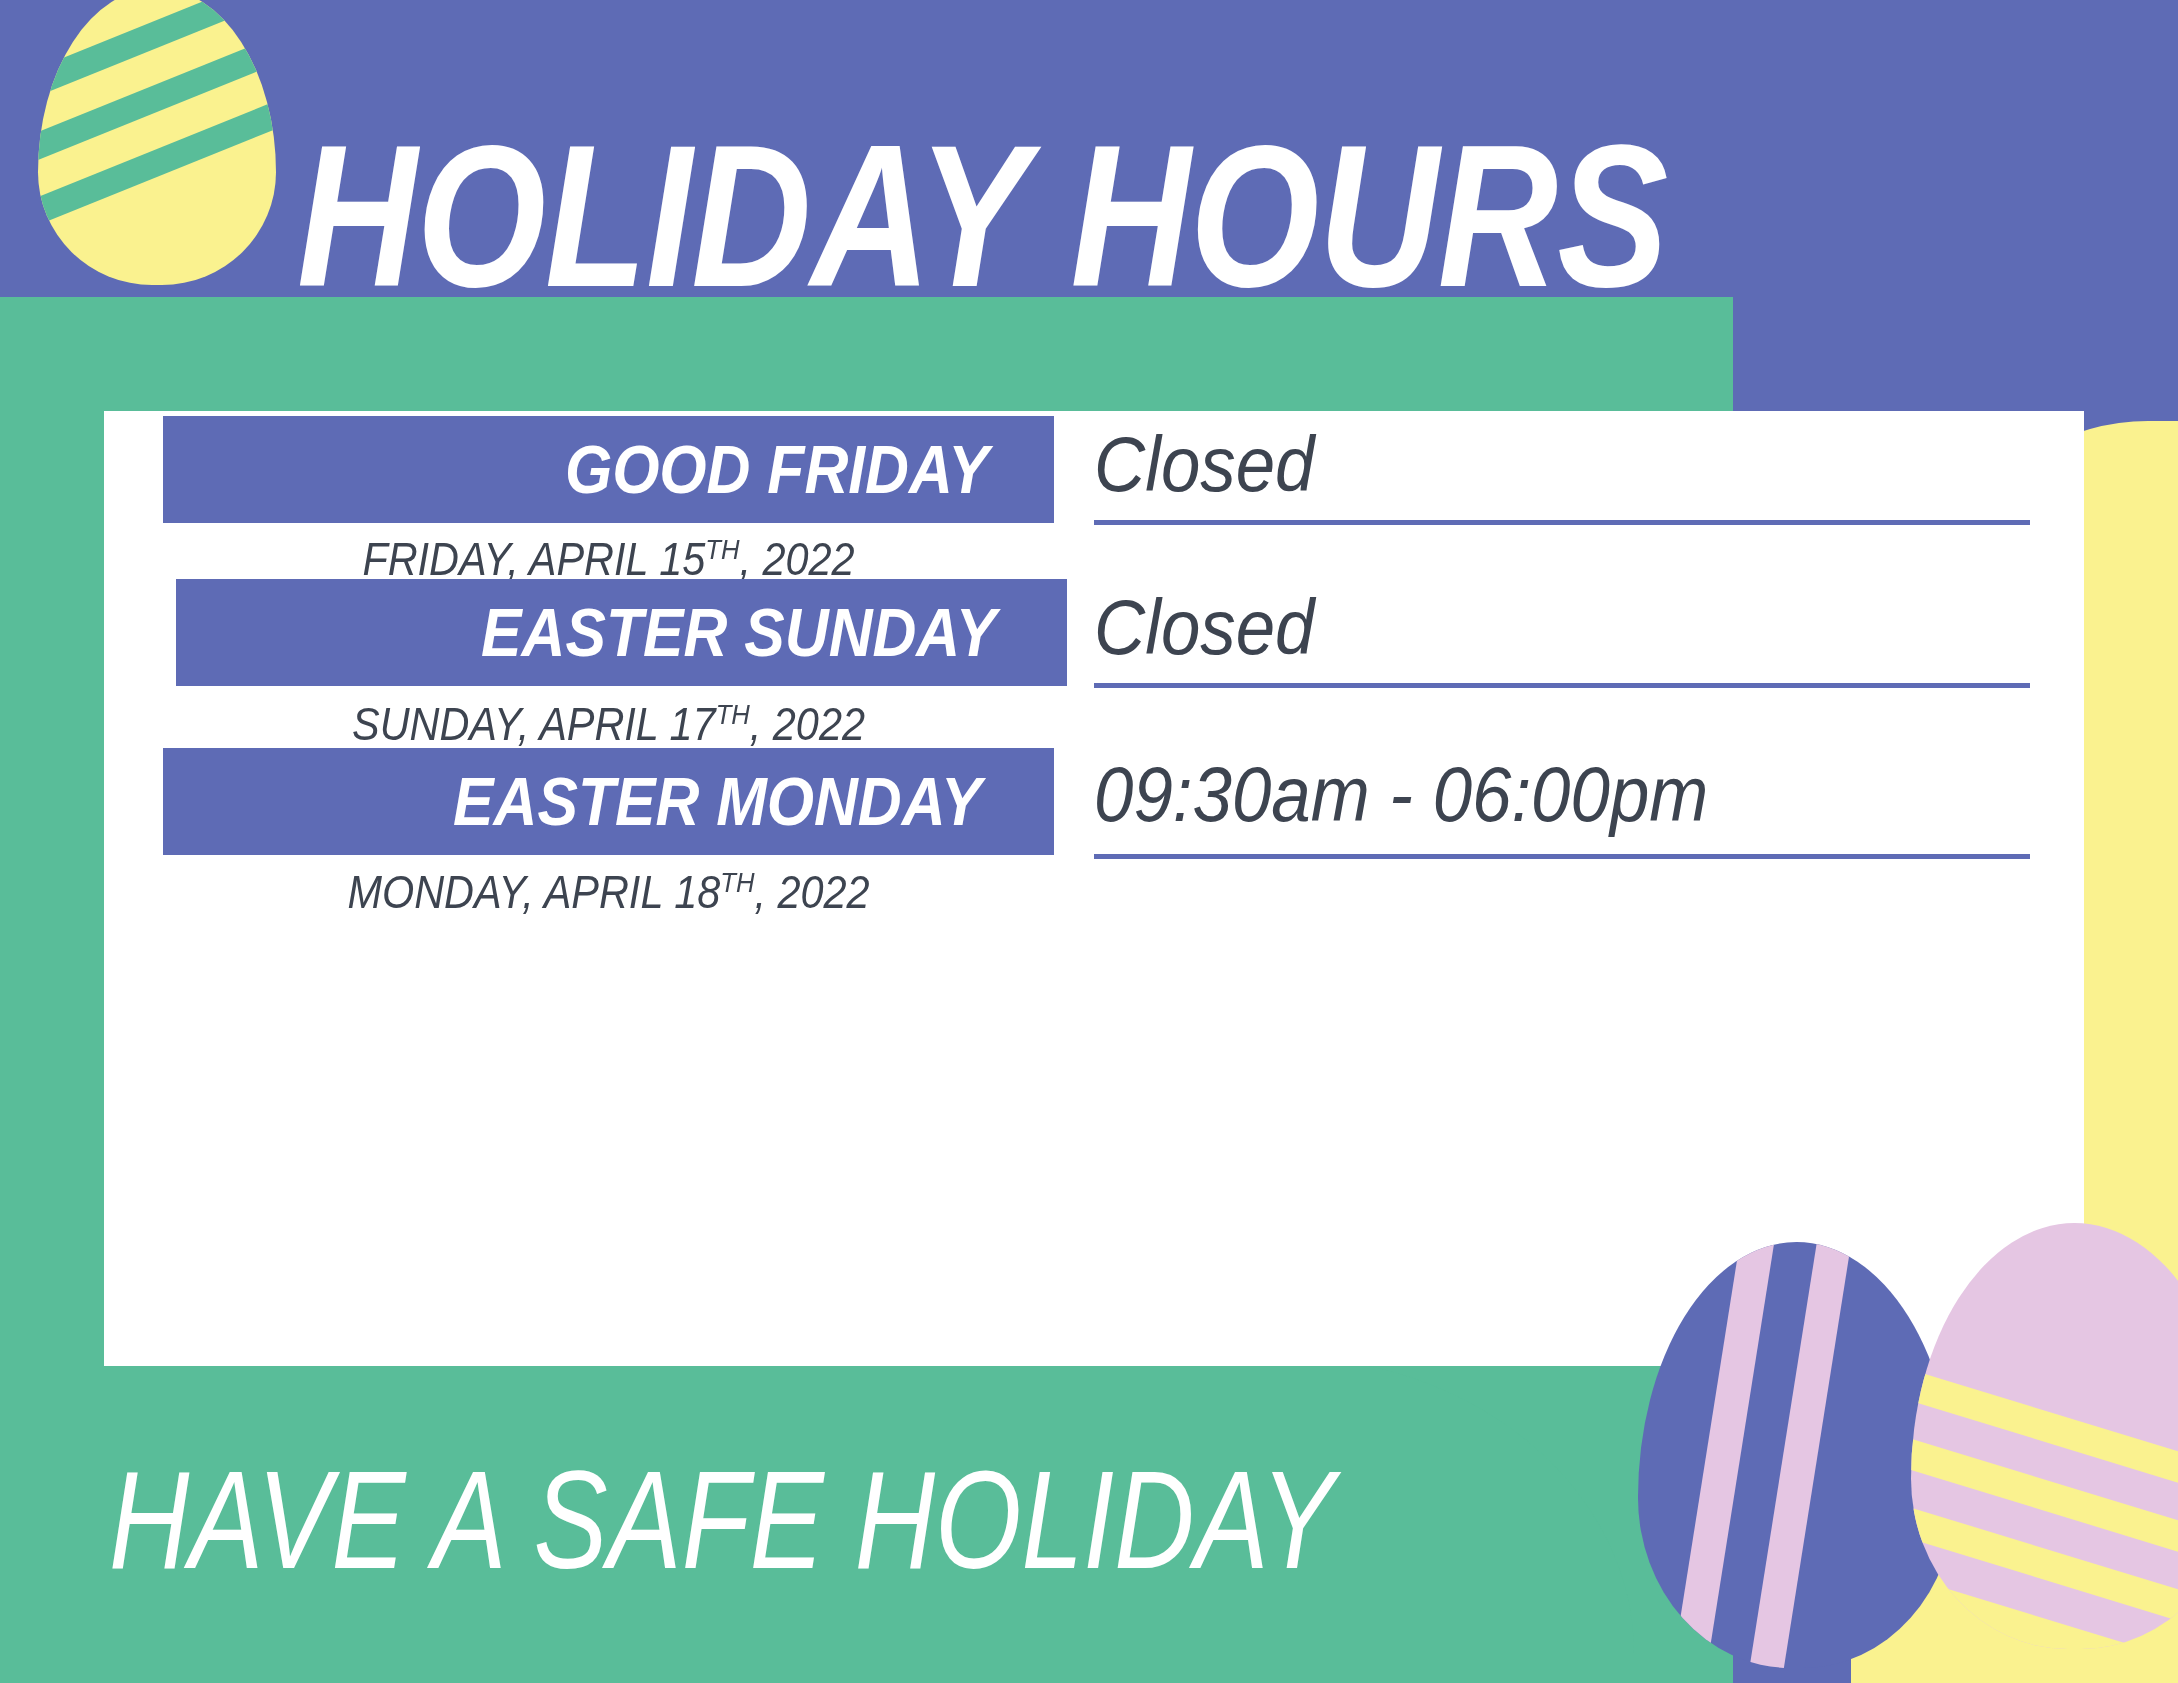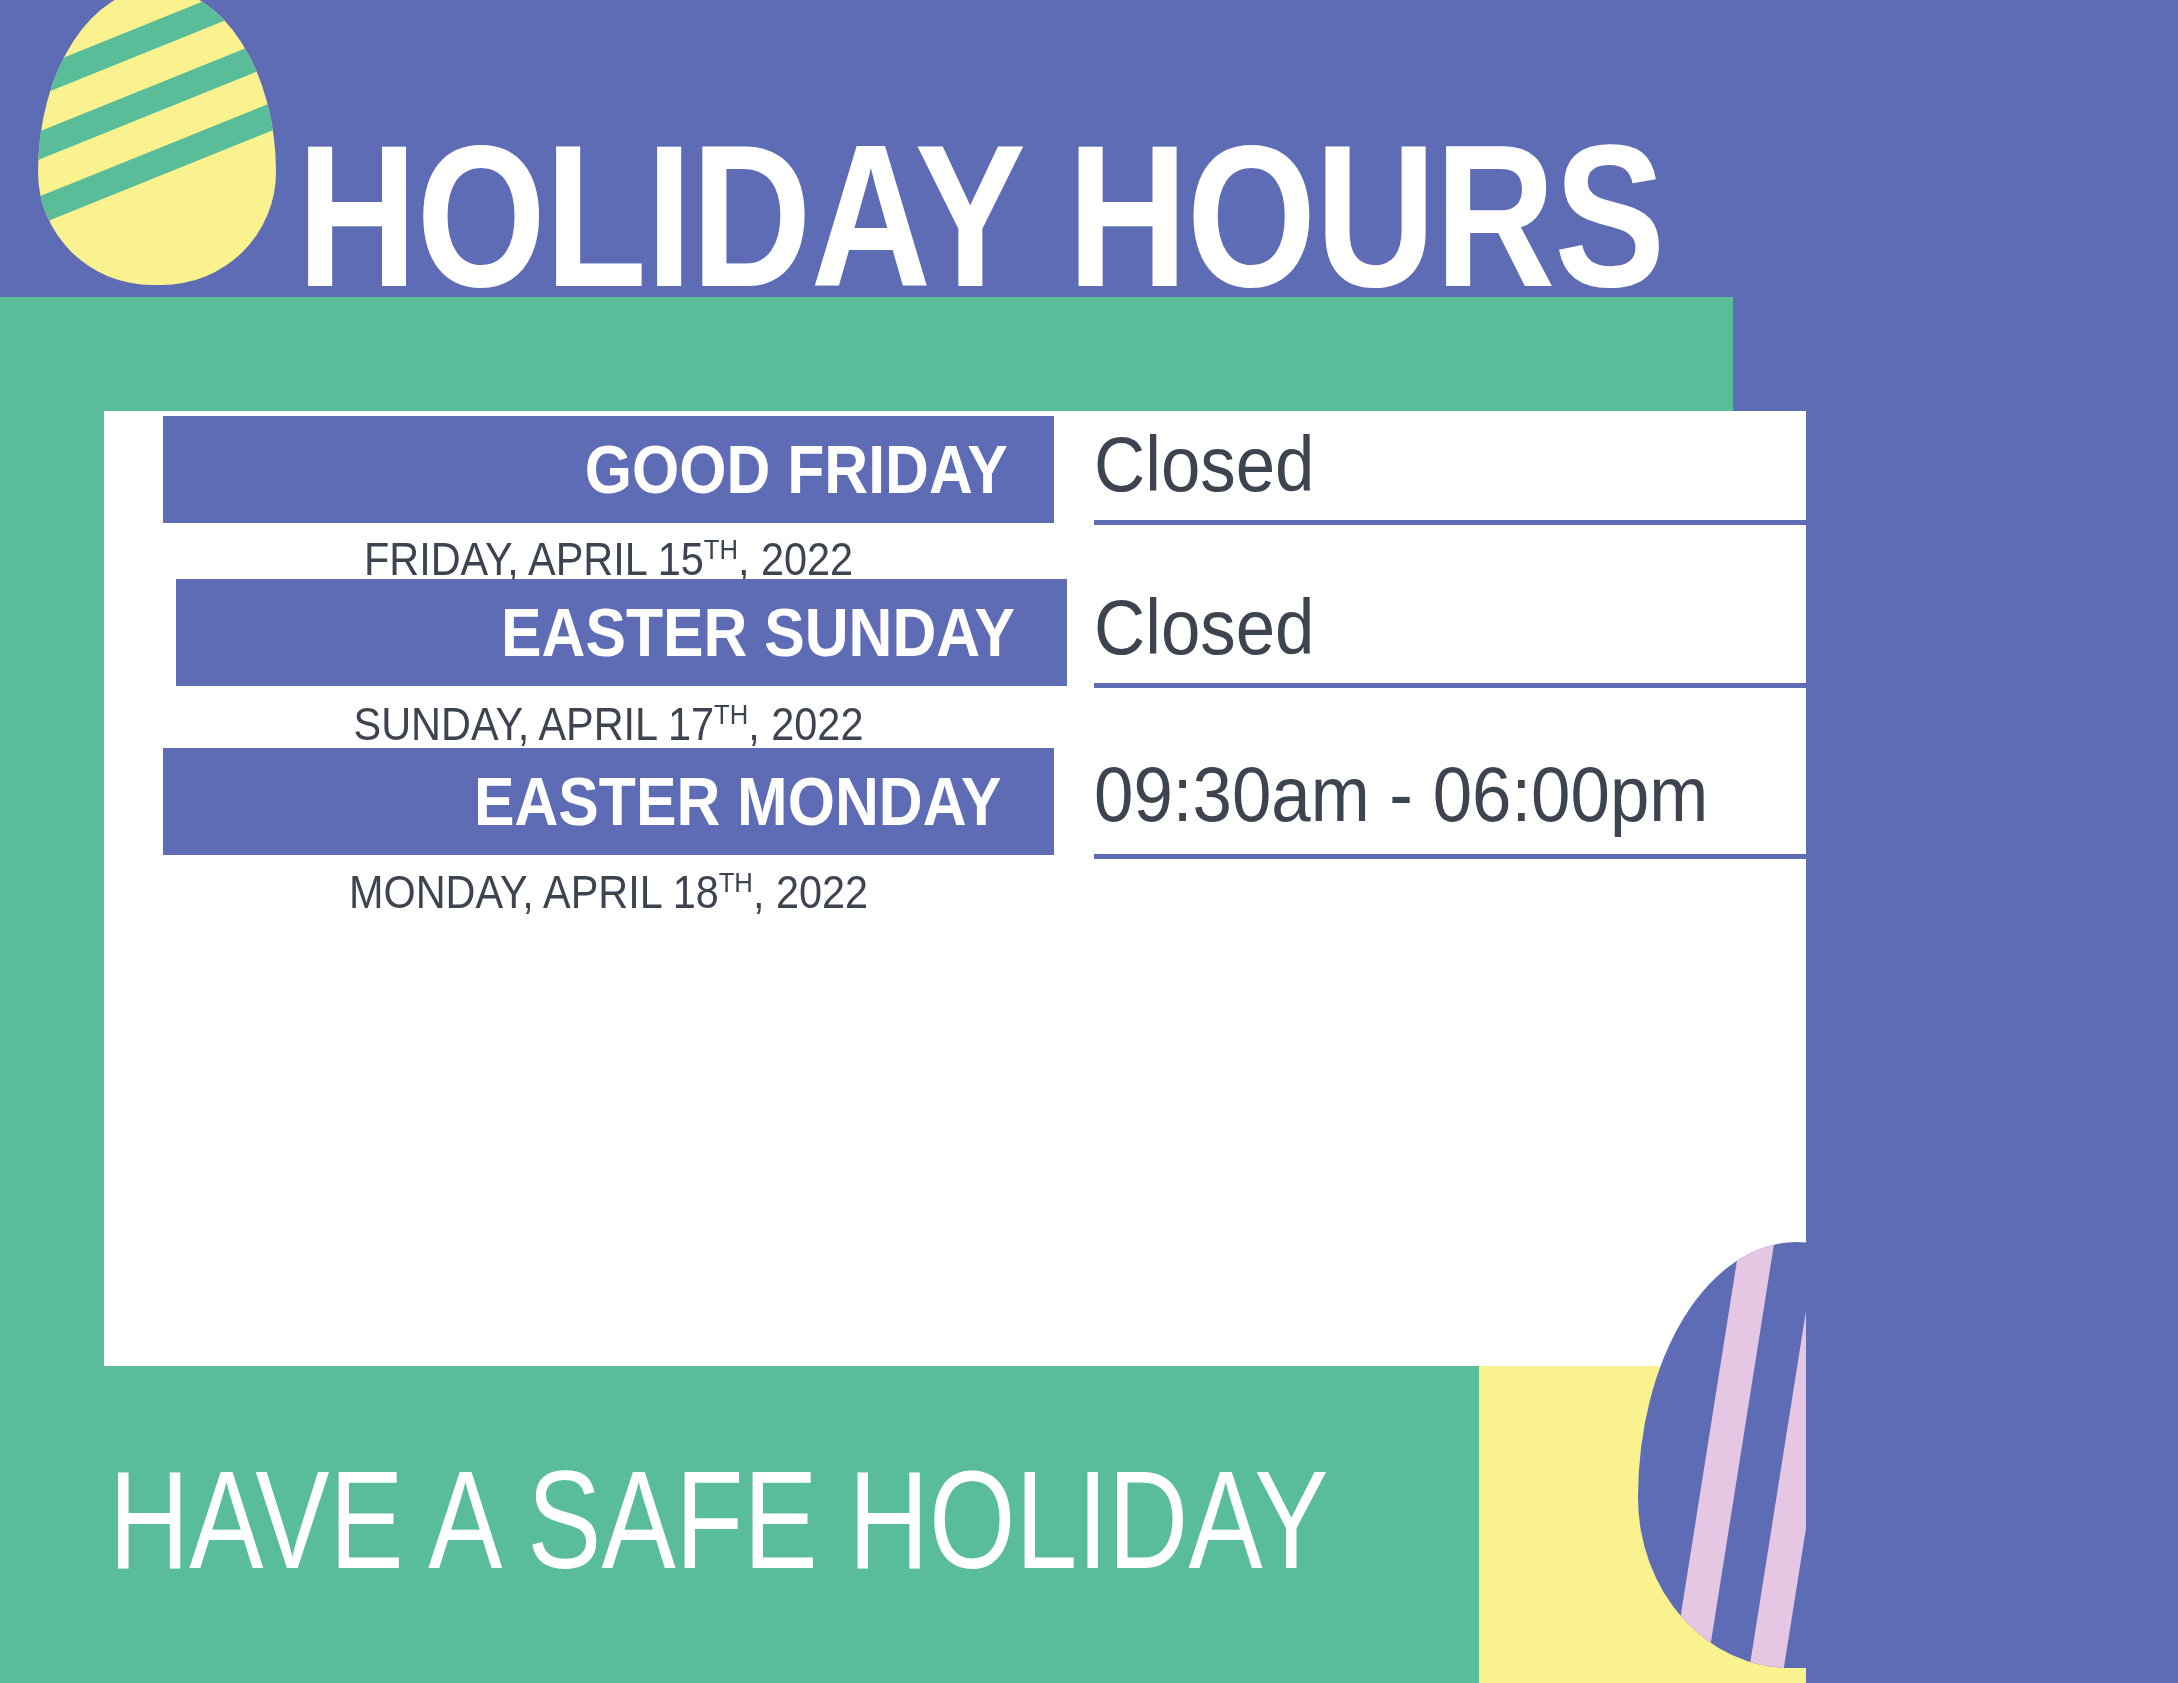"HOLIDAY HOURS" #poster { font-style: none -> italic; width: 1806px -> 2178px }
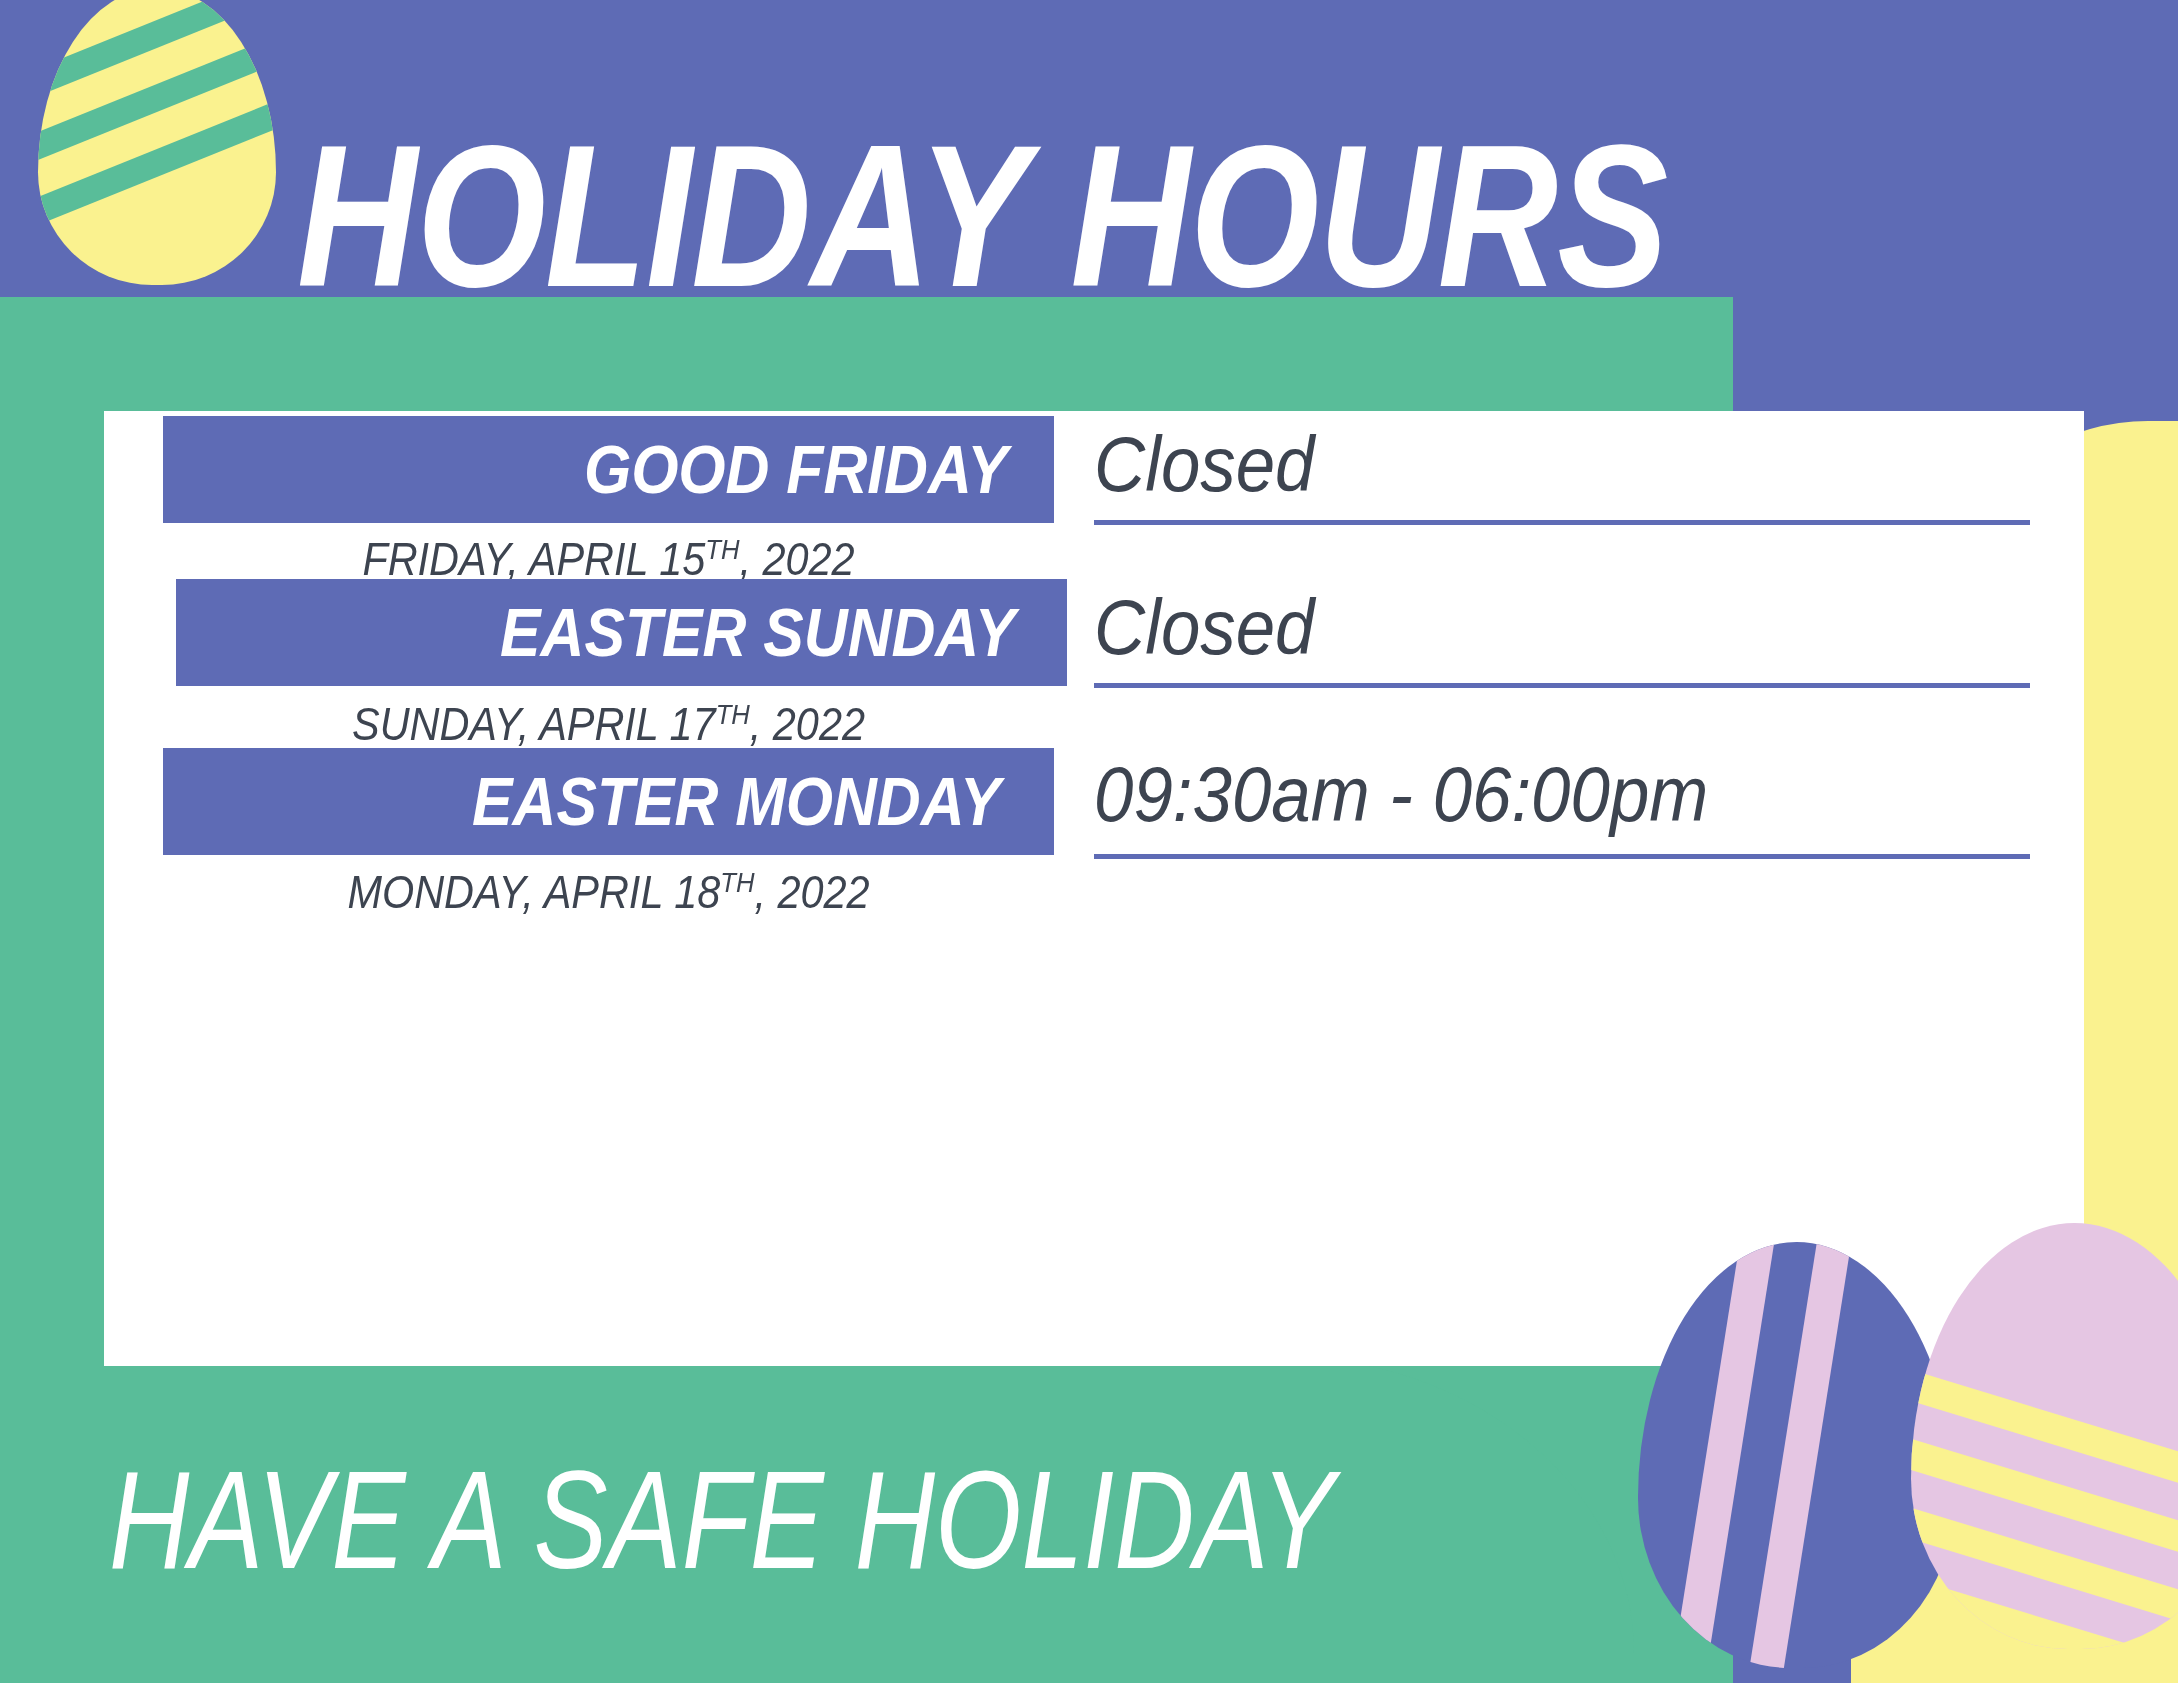"GOOD FRIDAY" .row .label-bar { padding-right: 17px -> 36px }
